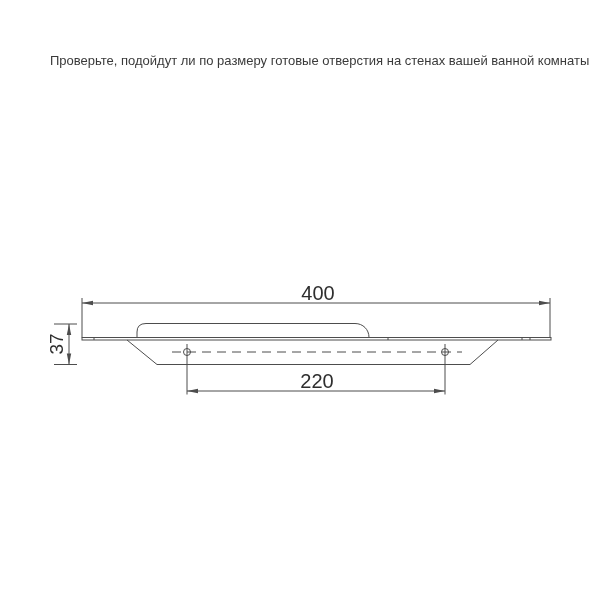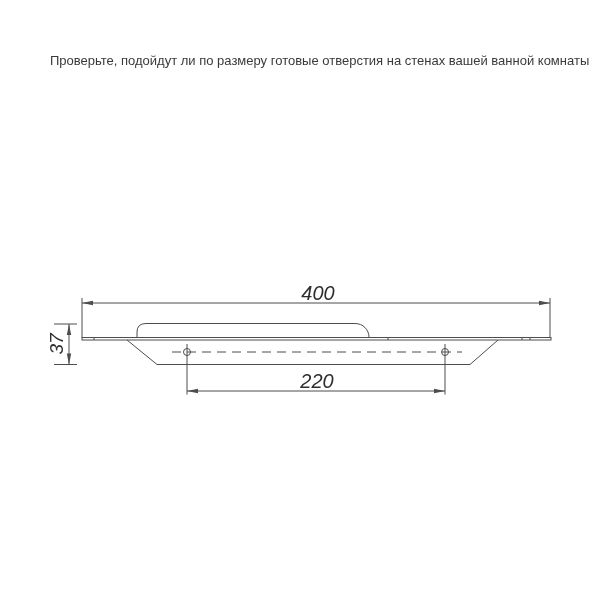"400" .diagram-wrap { font-style: italic -> none }
